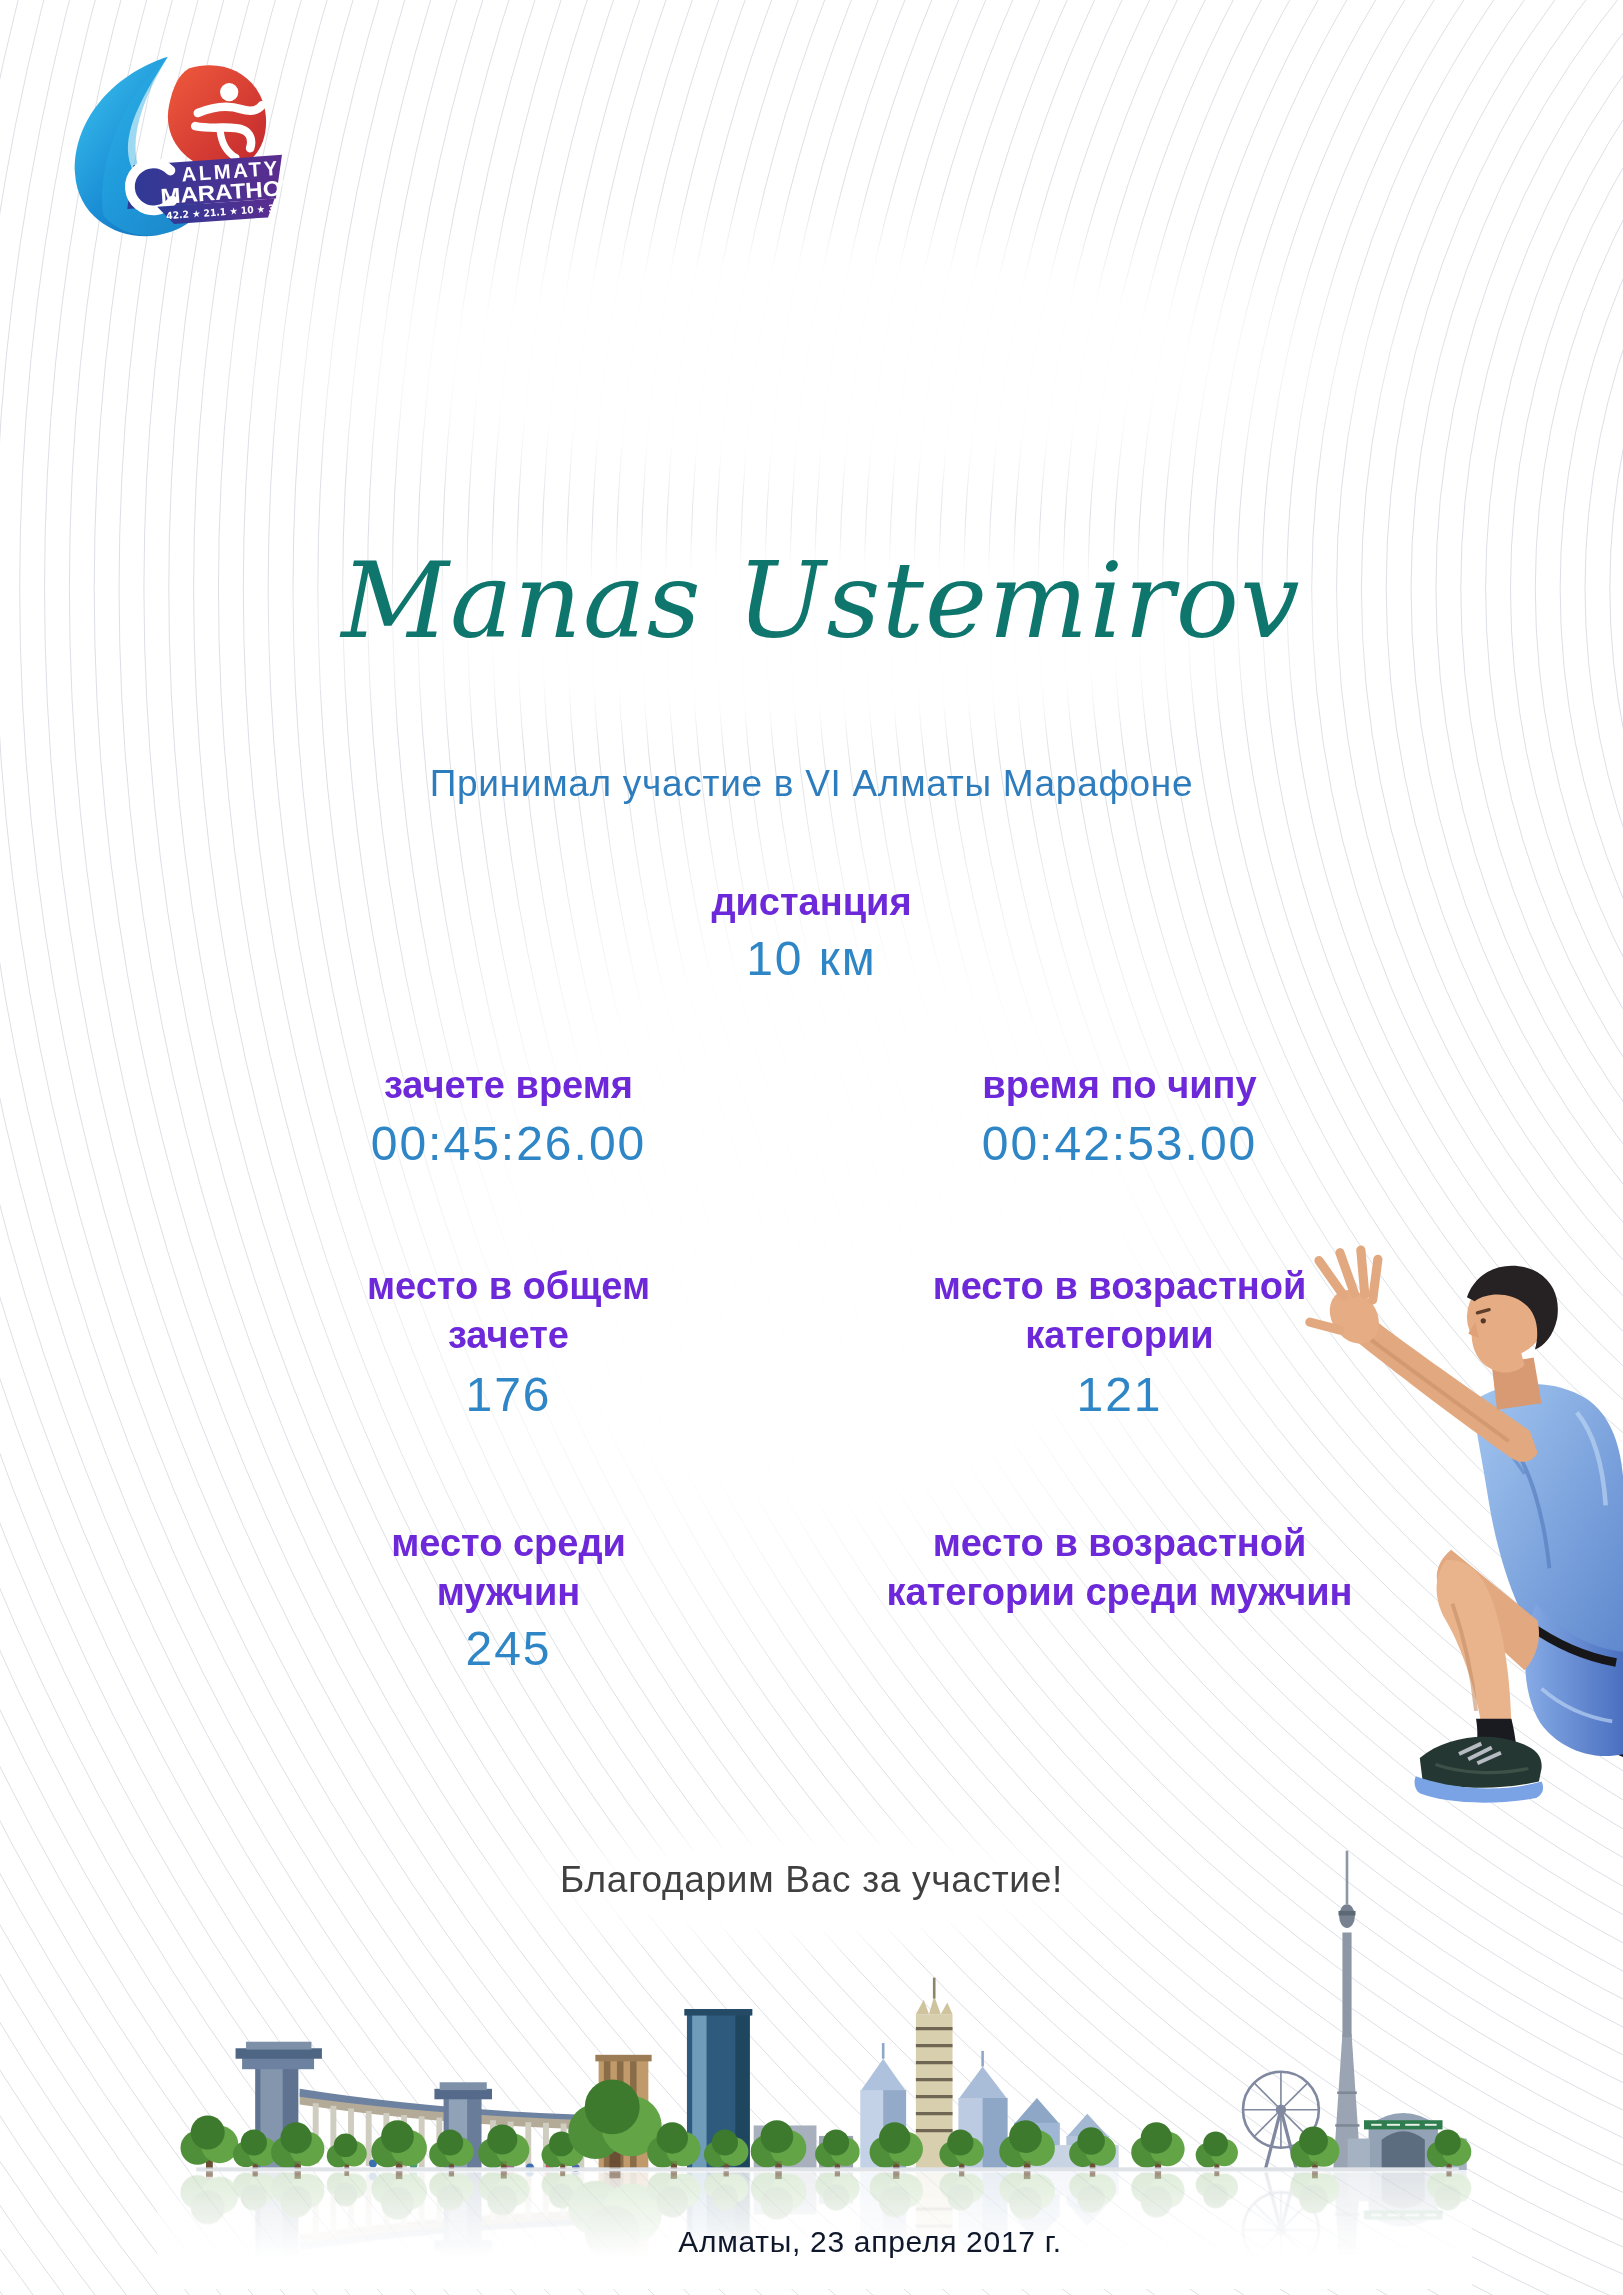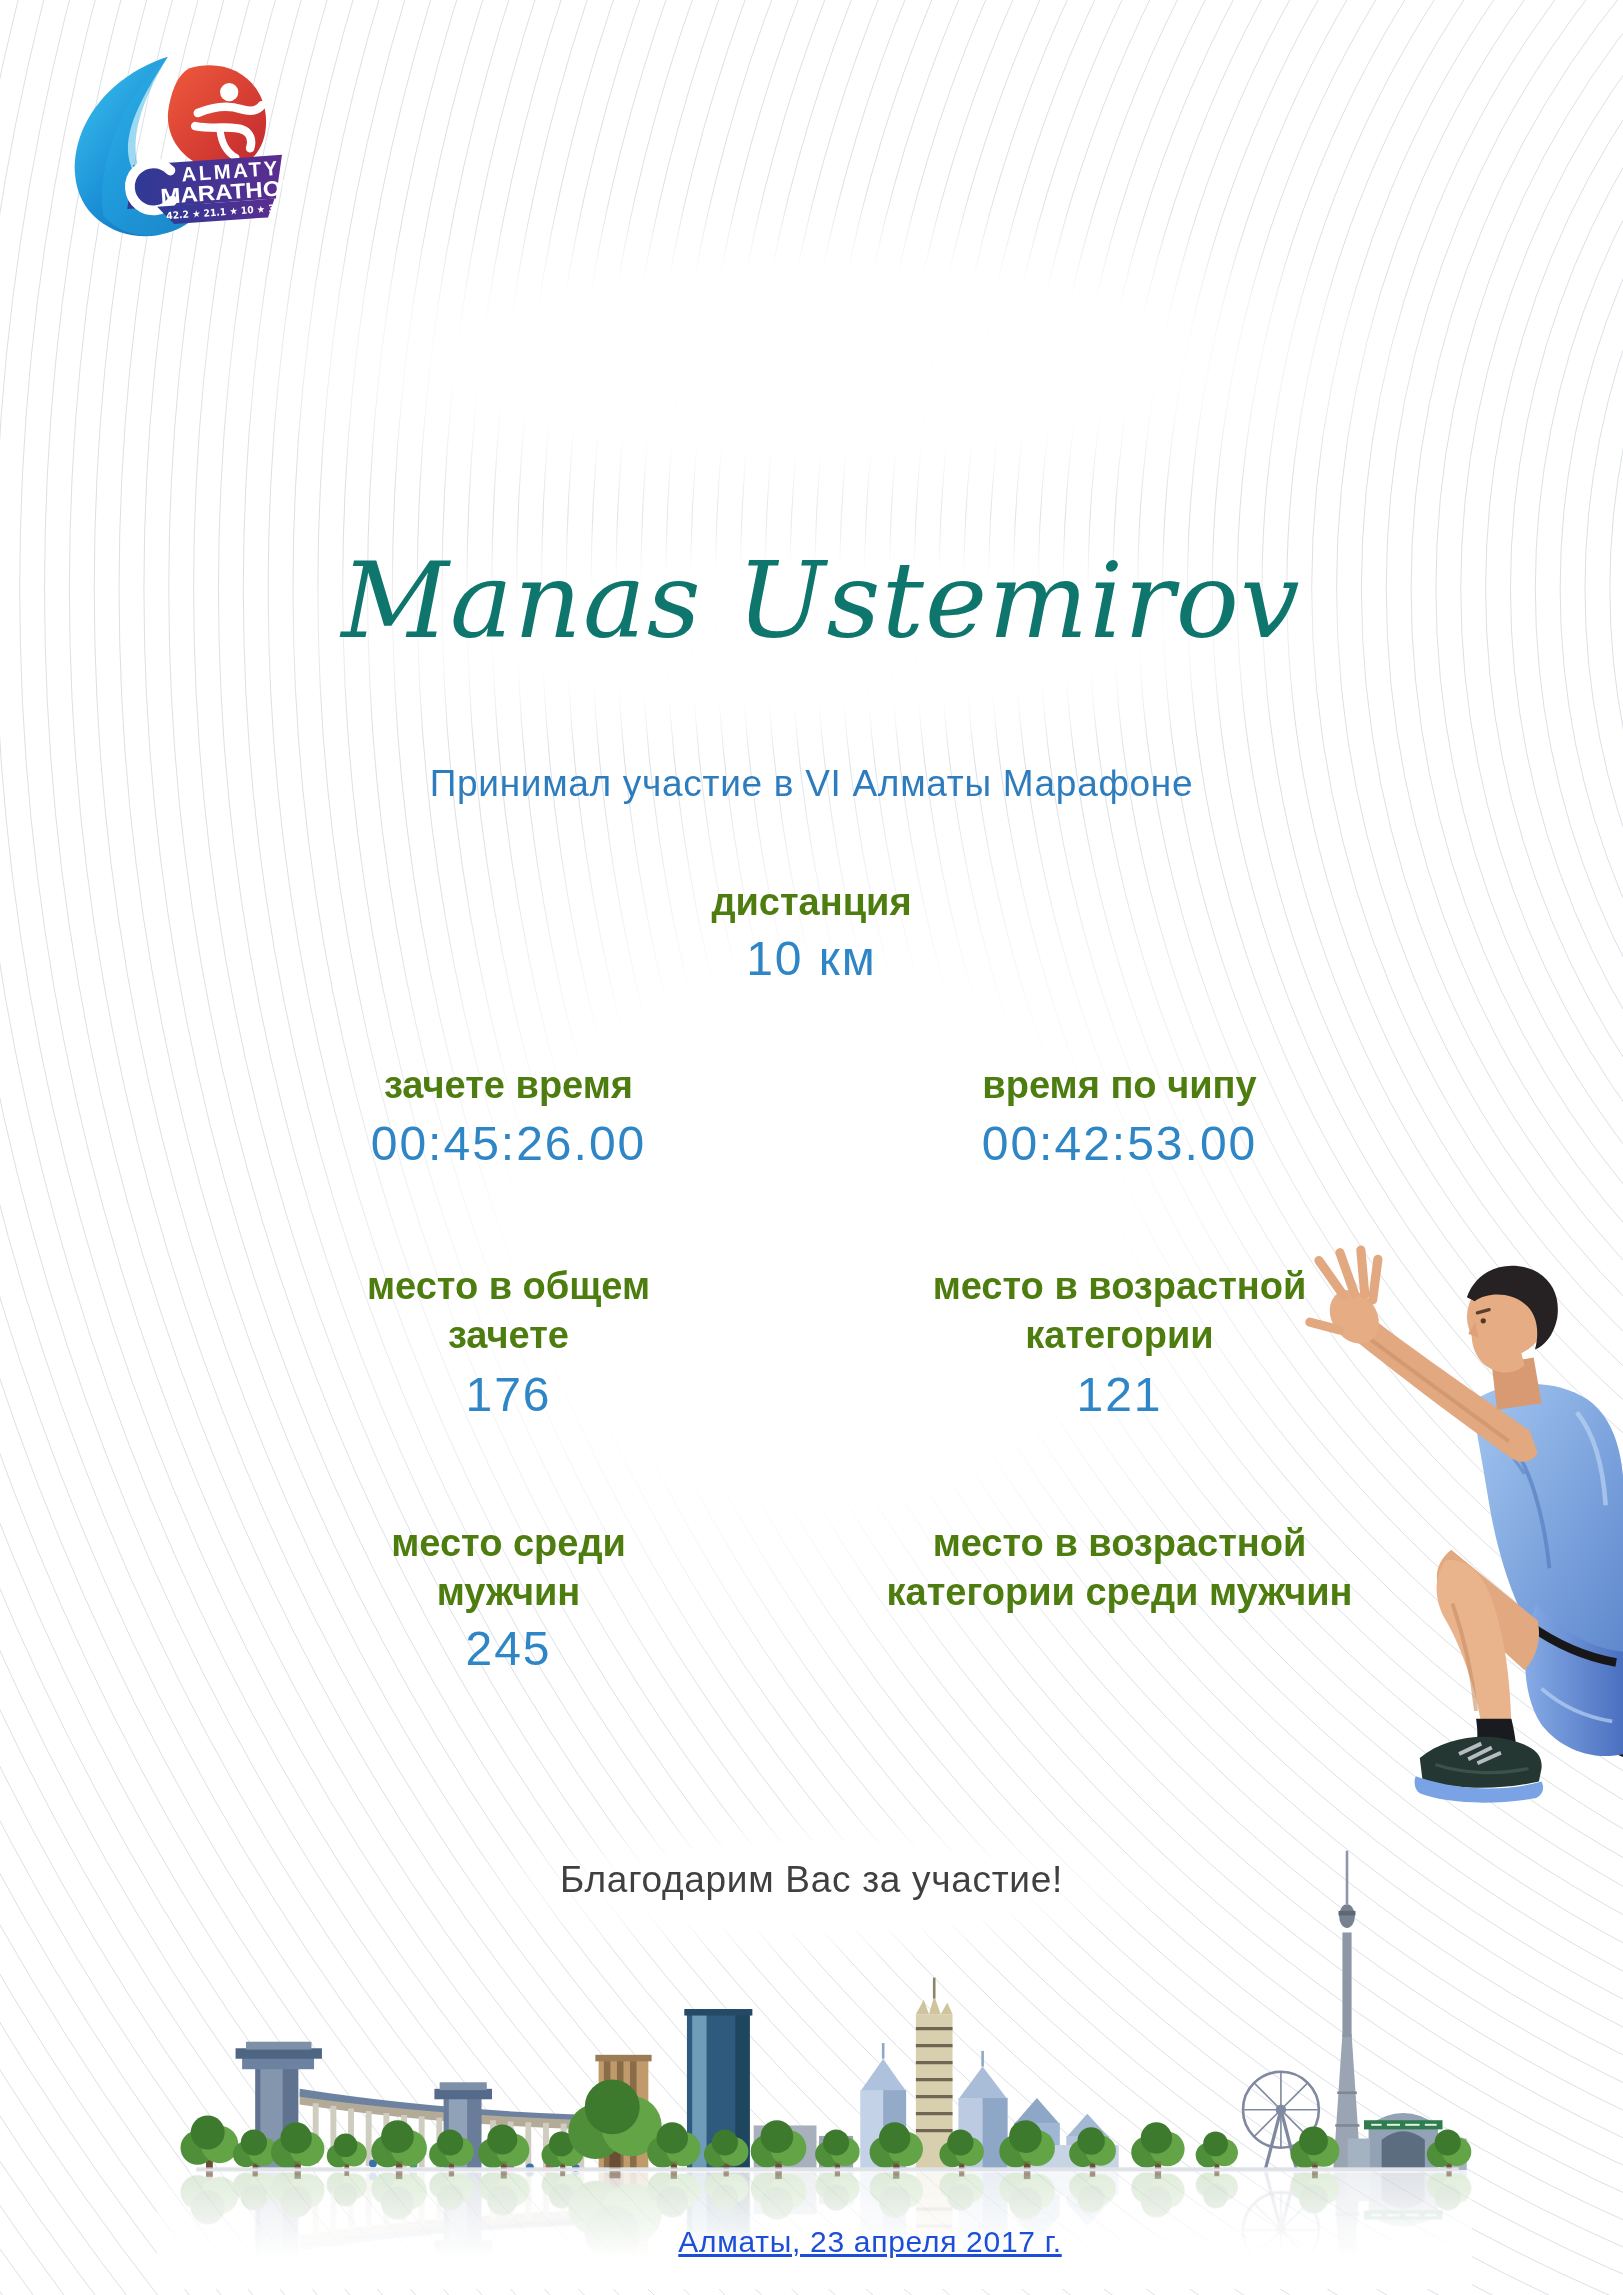"дистанция" .stat-label { color: #4d7c0f -> #6d28d9 }
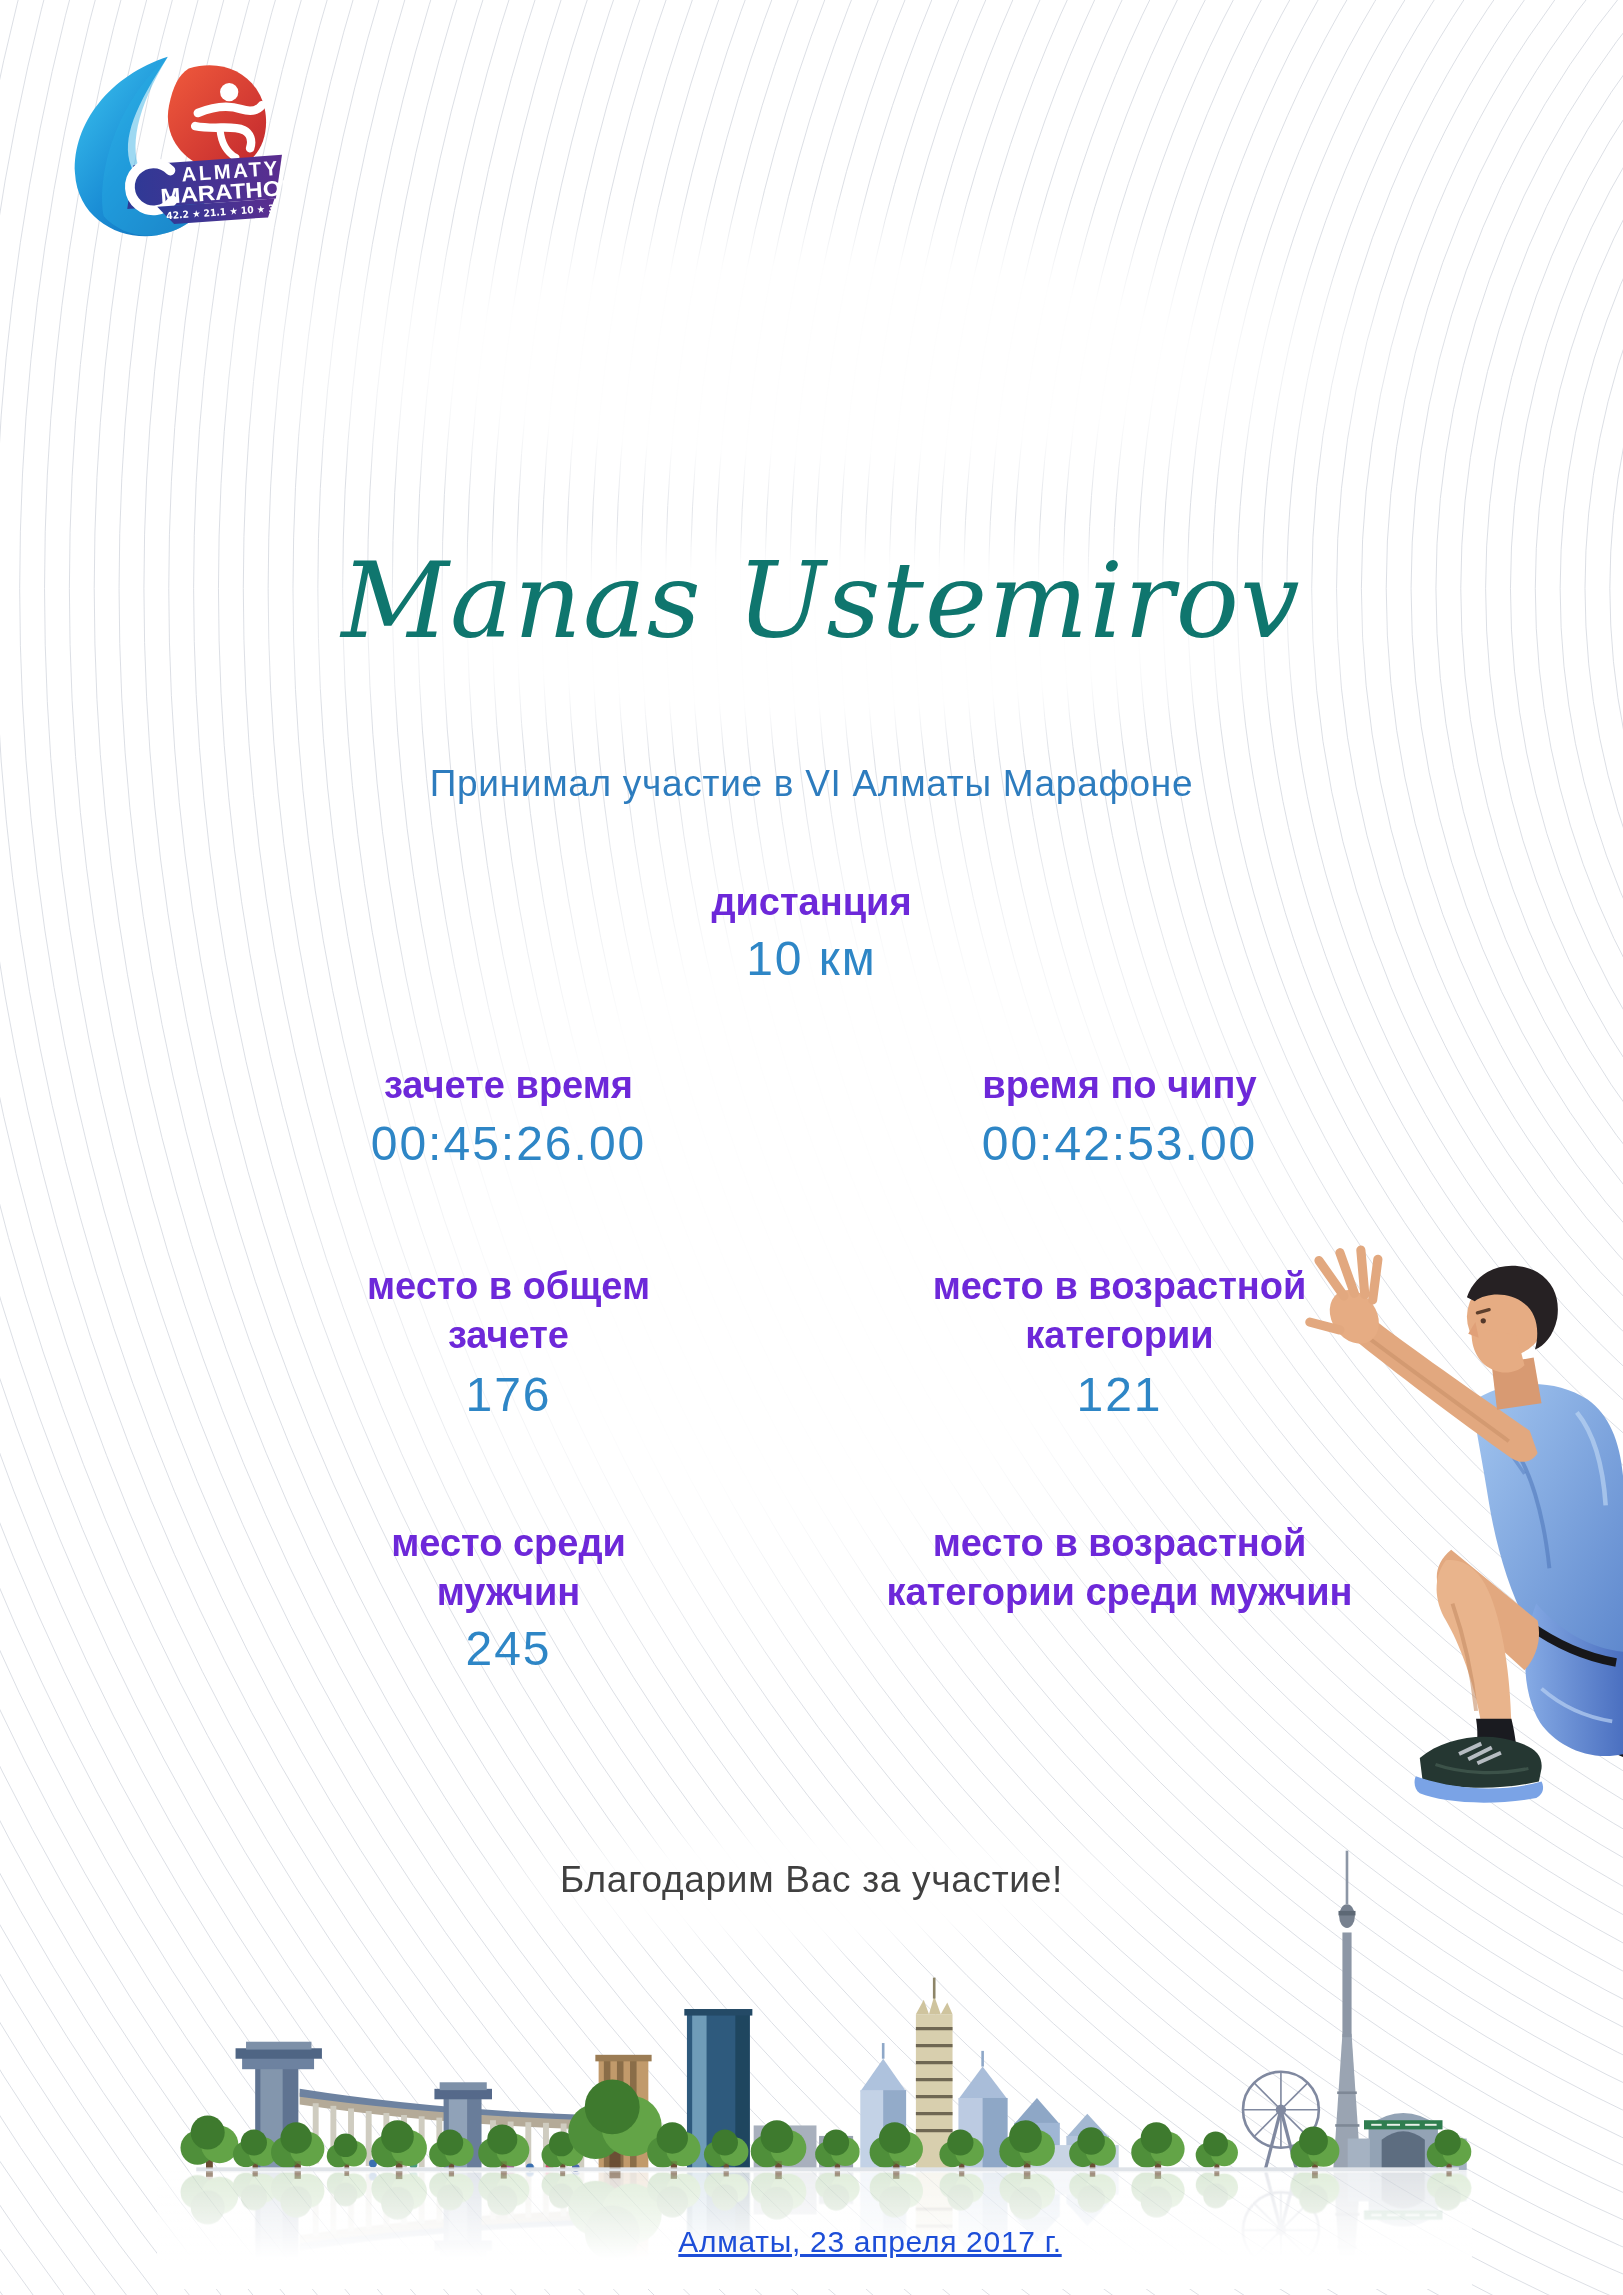"Алматы, 23 апреля 2017 г." #footer-date { color: #1d4ed8 -> #0f172a; text-decoration: underline -> none }
